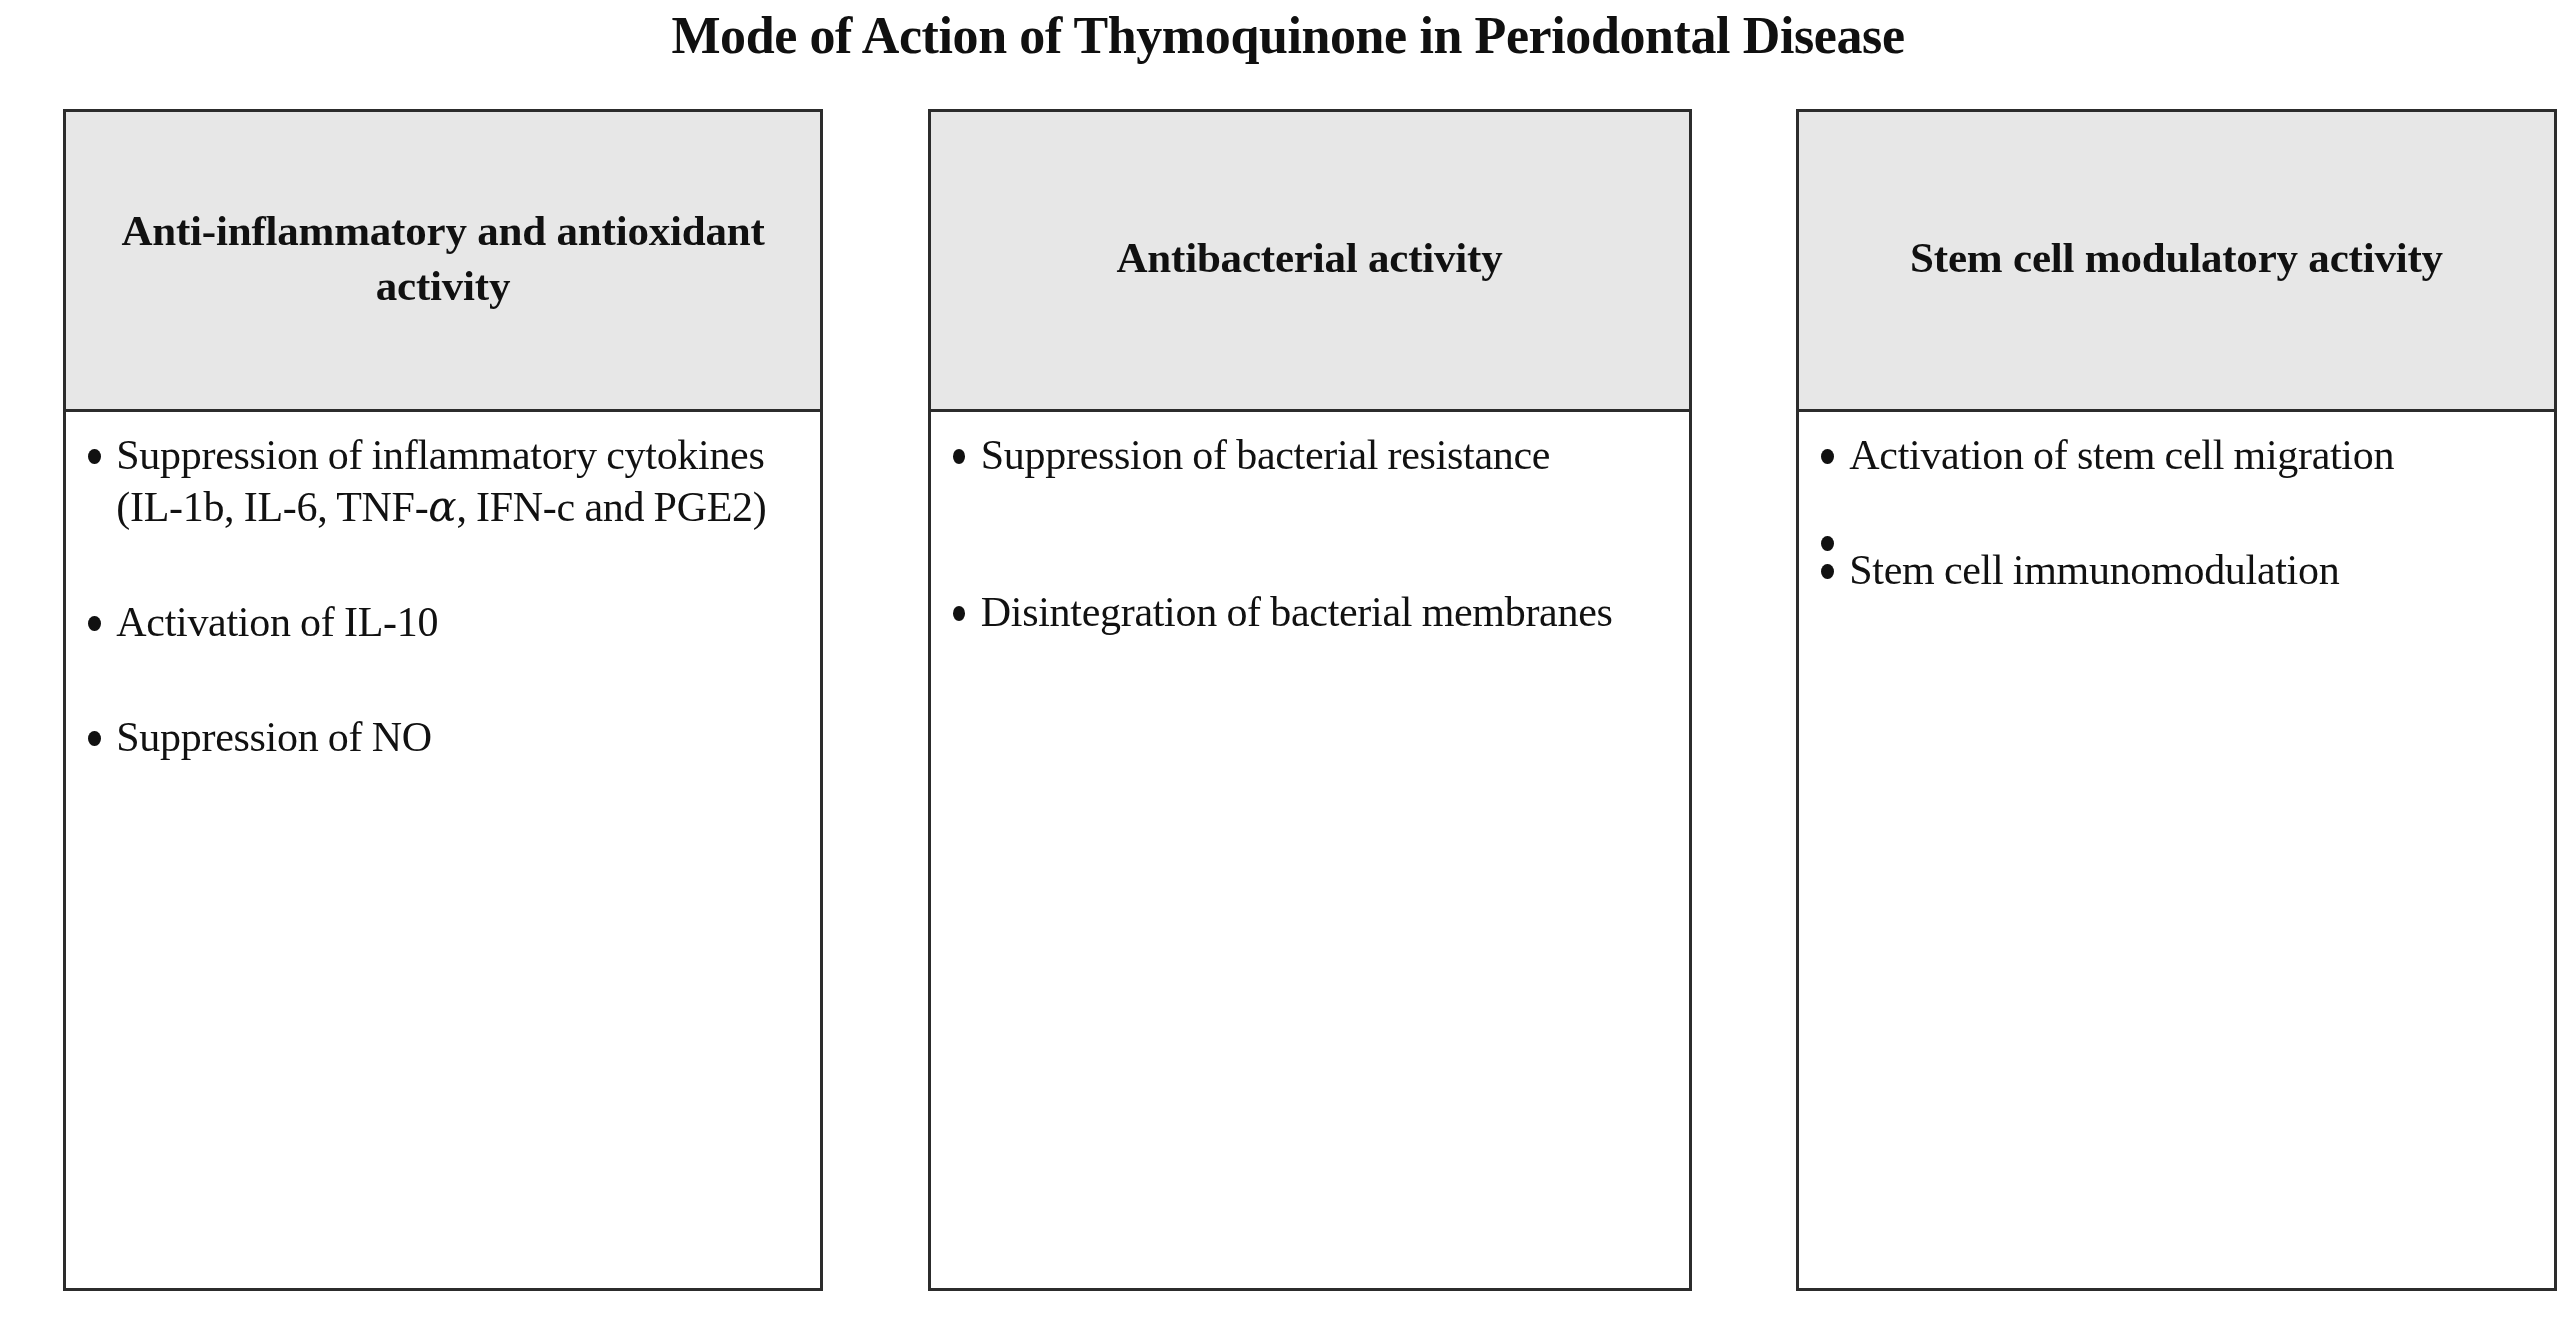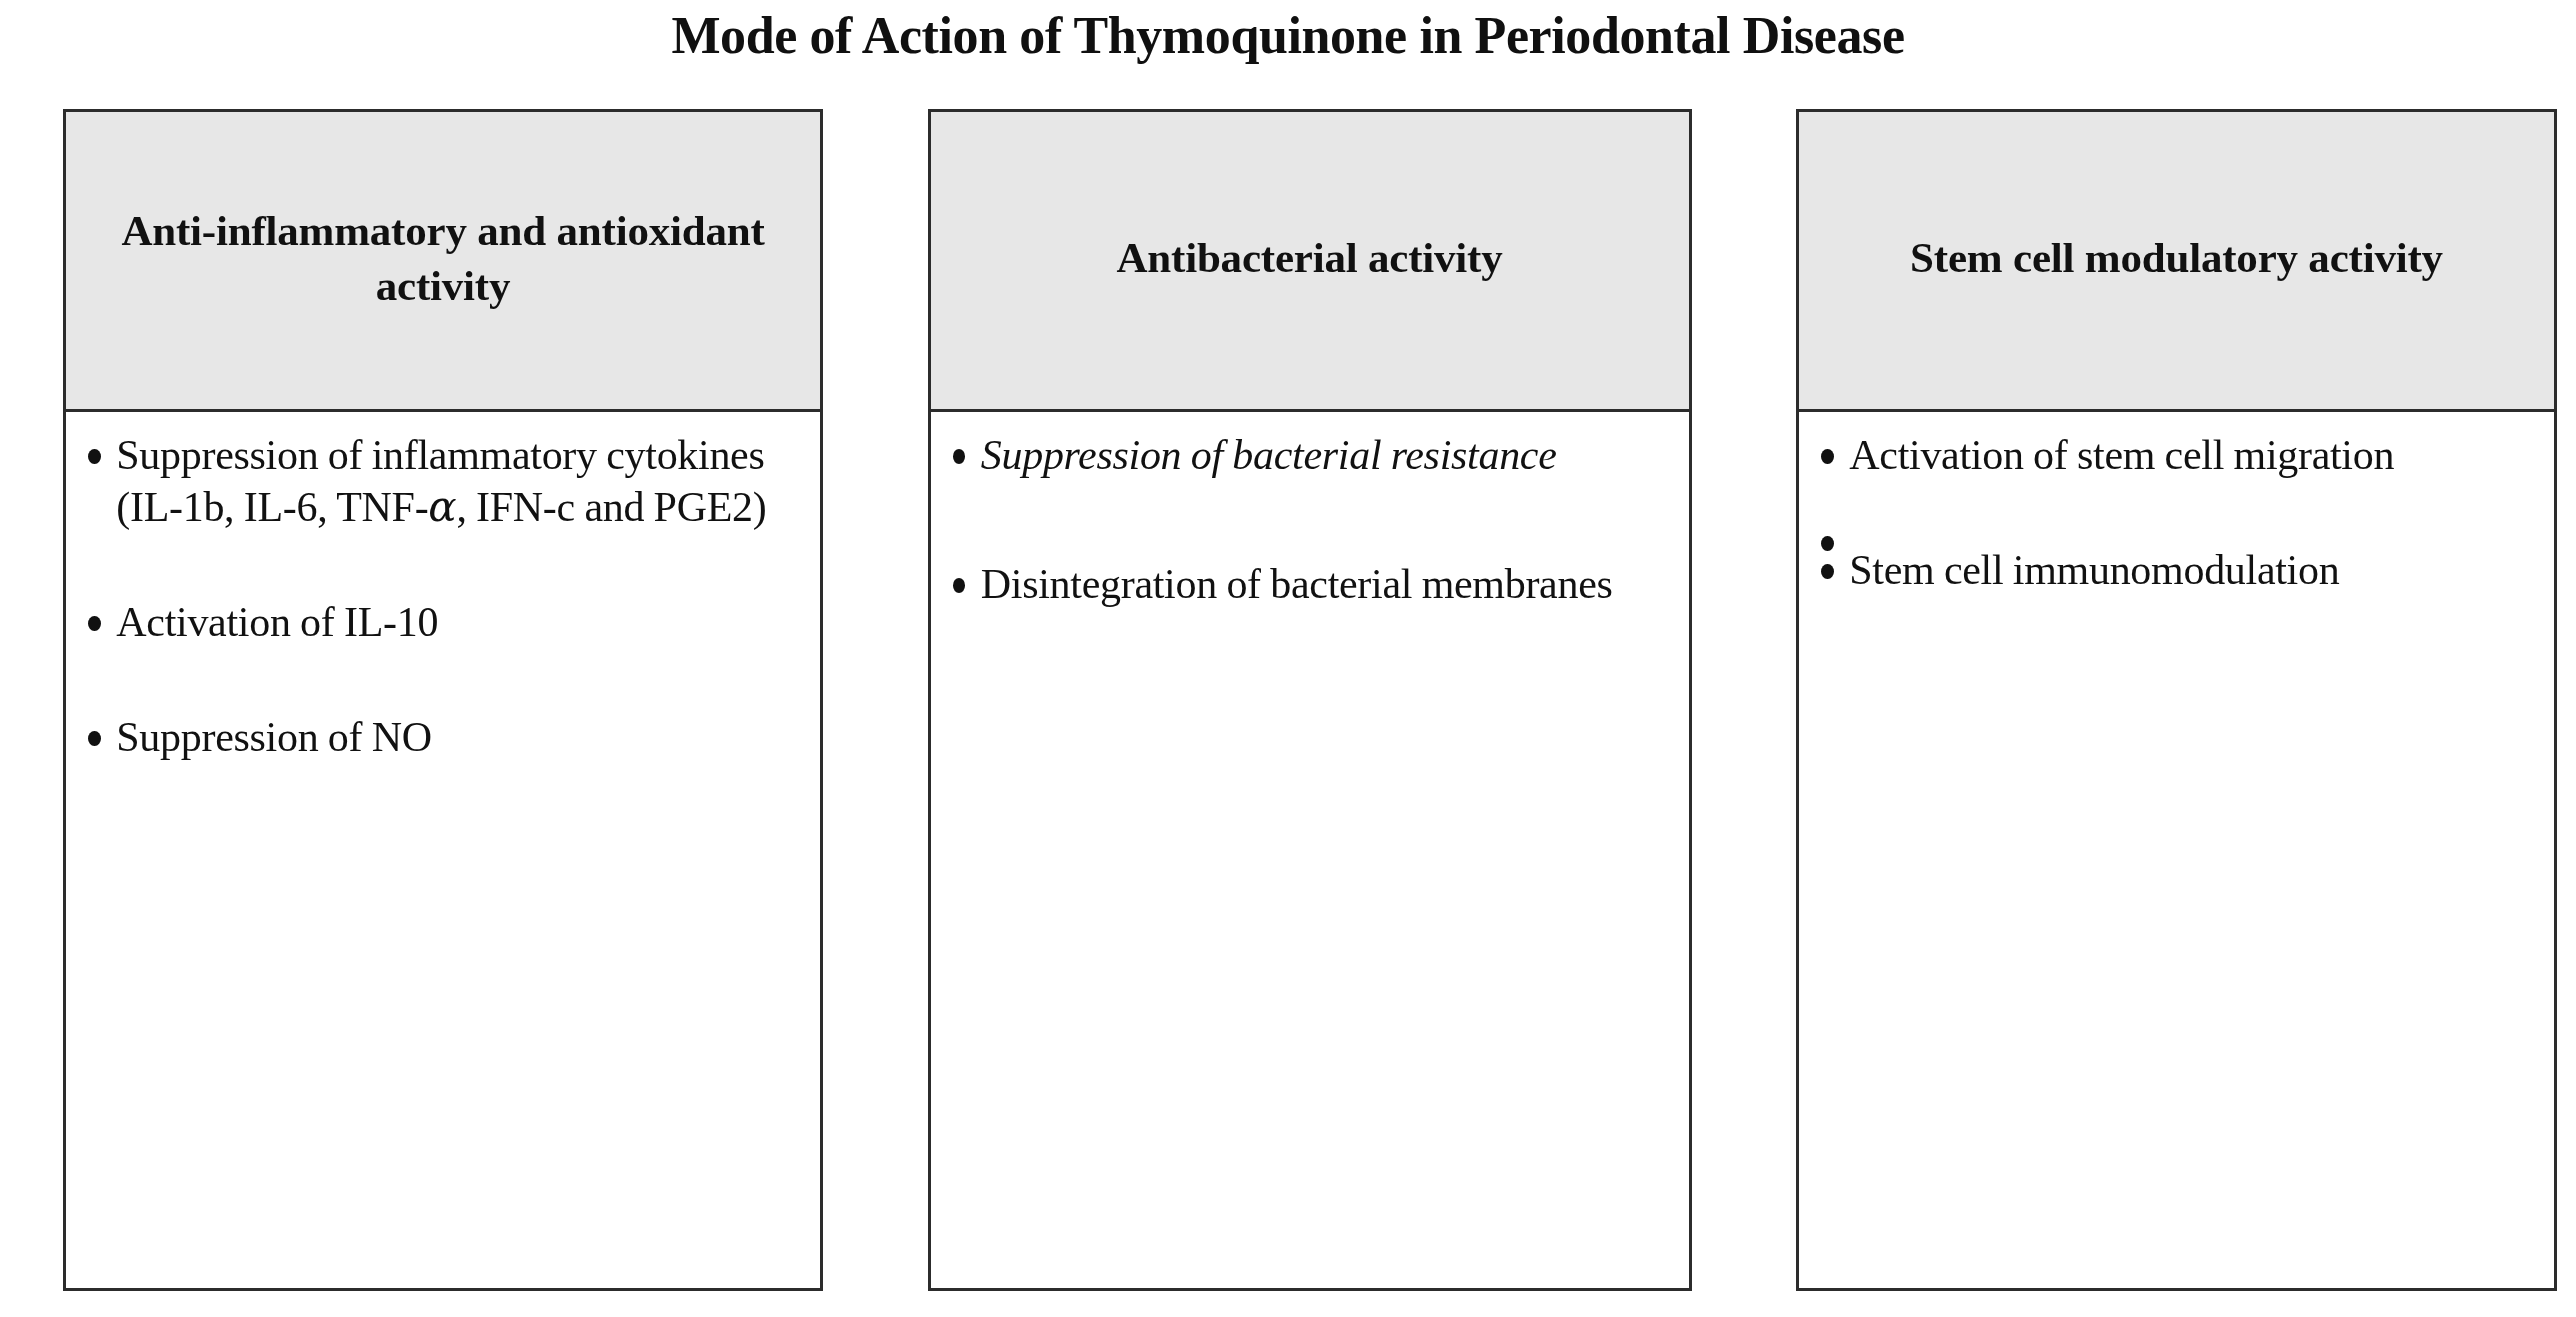"Suppression of bacterial resistance" .col-2 .bullet-item.b0 { font-style: italic -> none; margin-bottom: 78px -> 106px }
